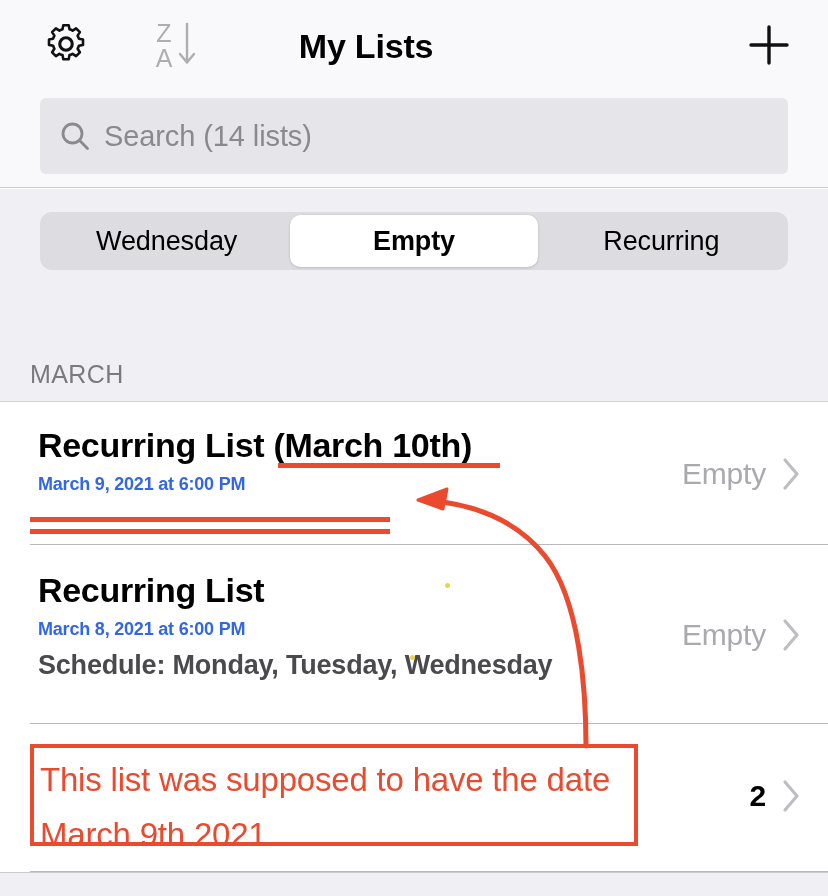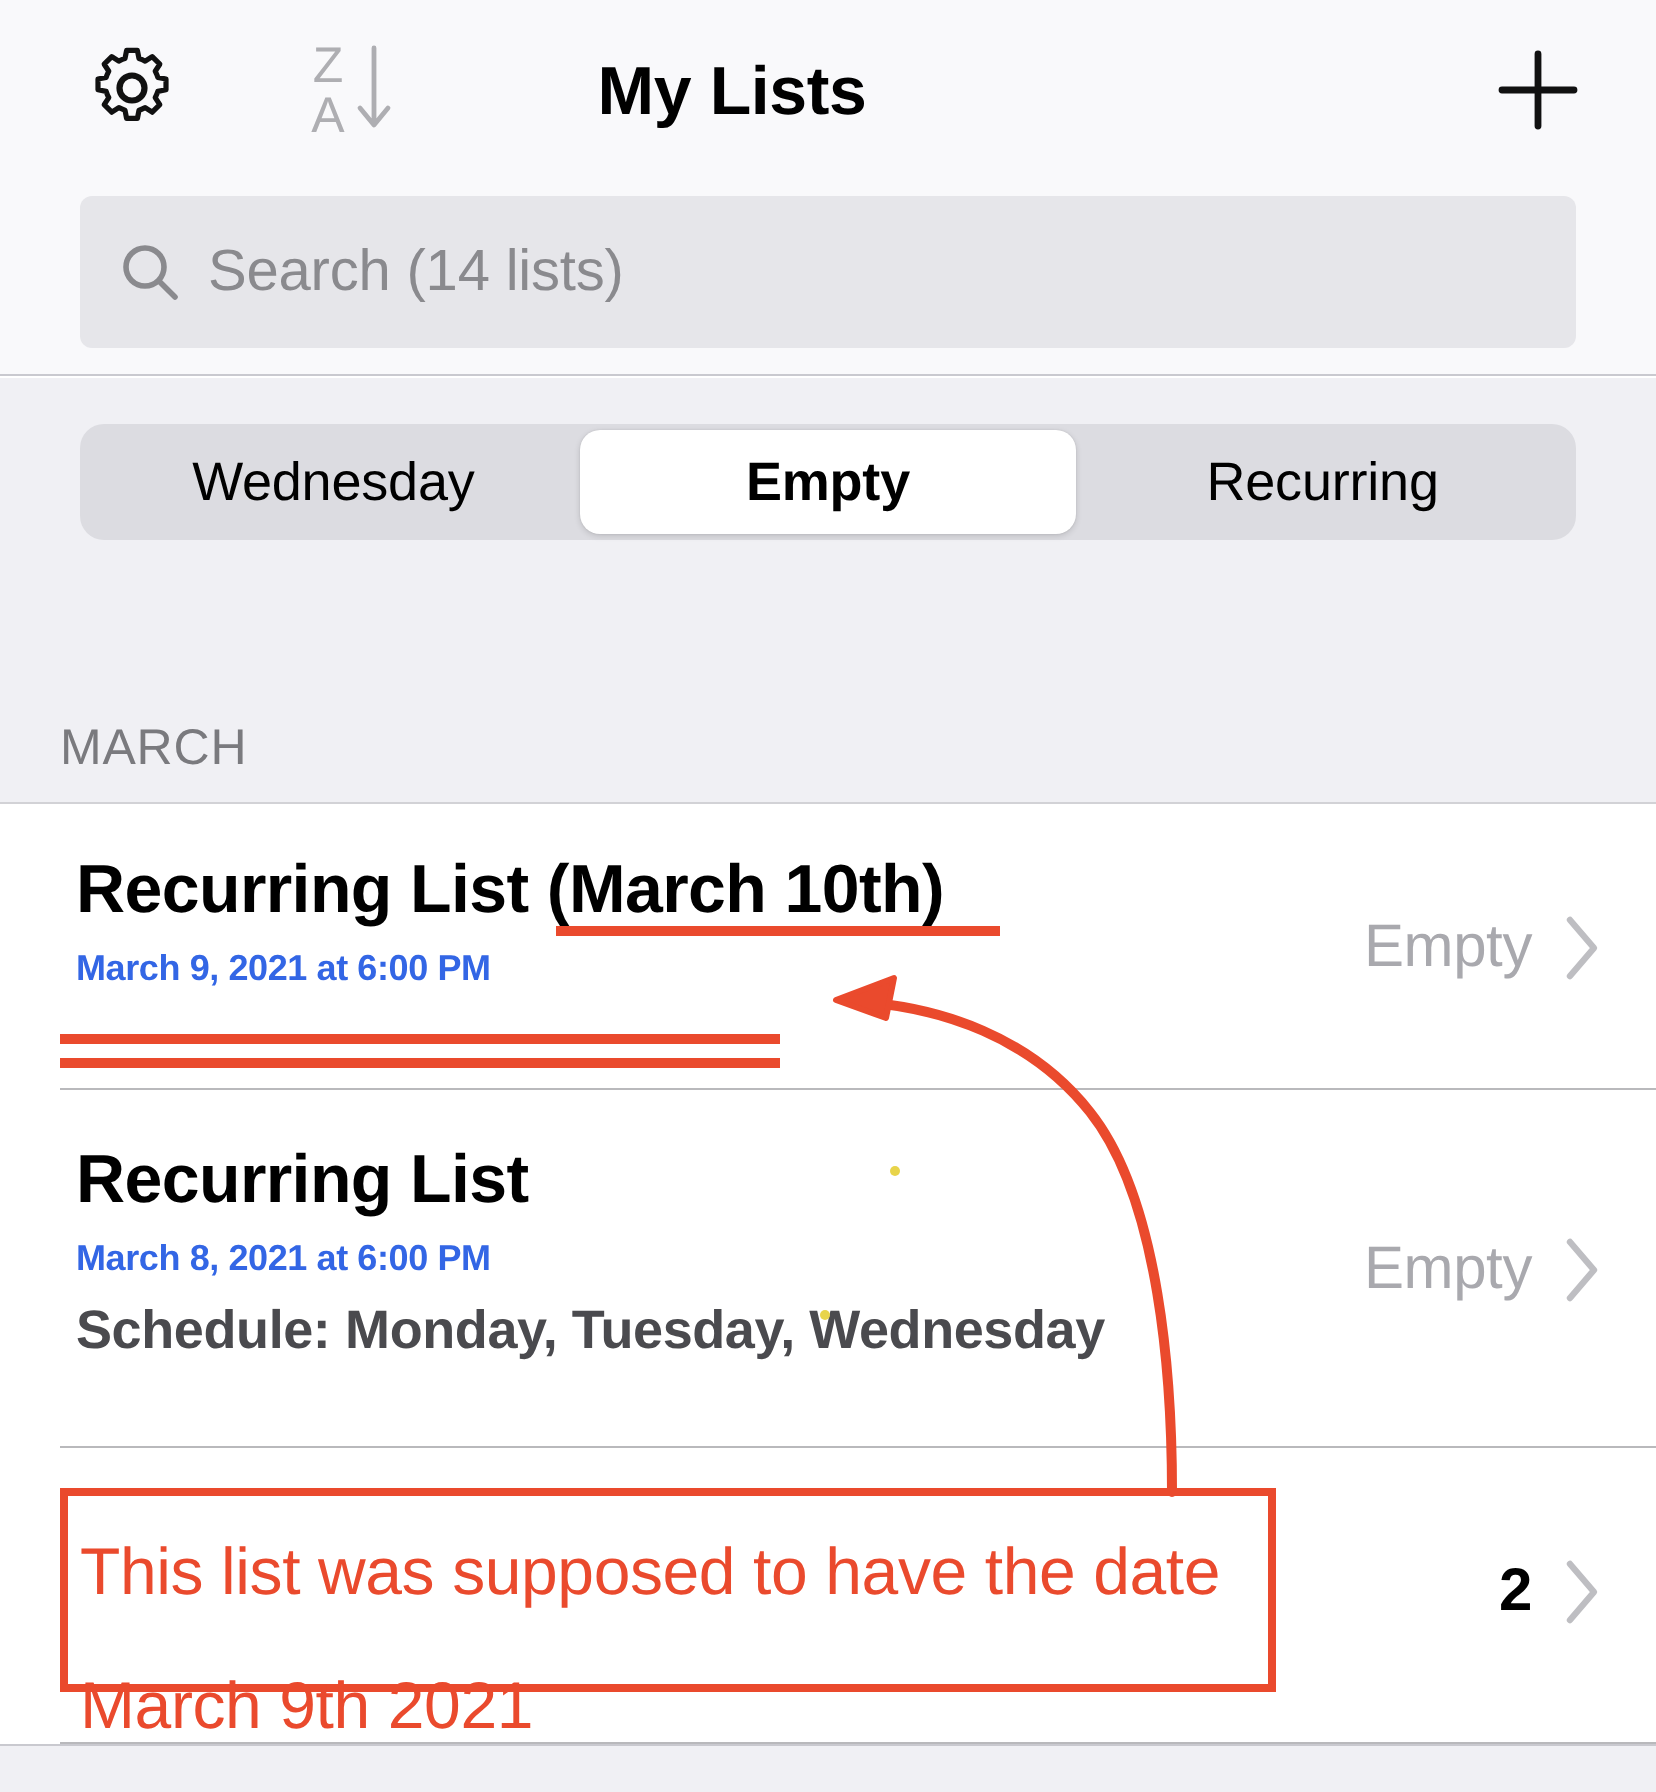"This list was supposed to" .anno-box-text { line-height: 67px -> 55px }
